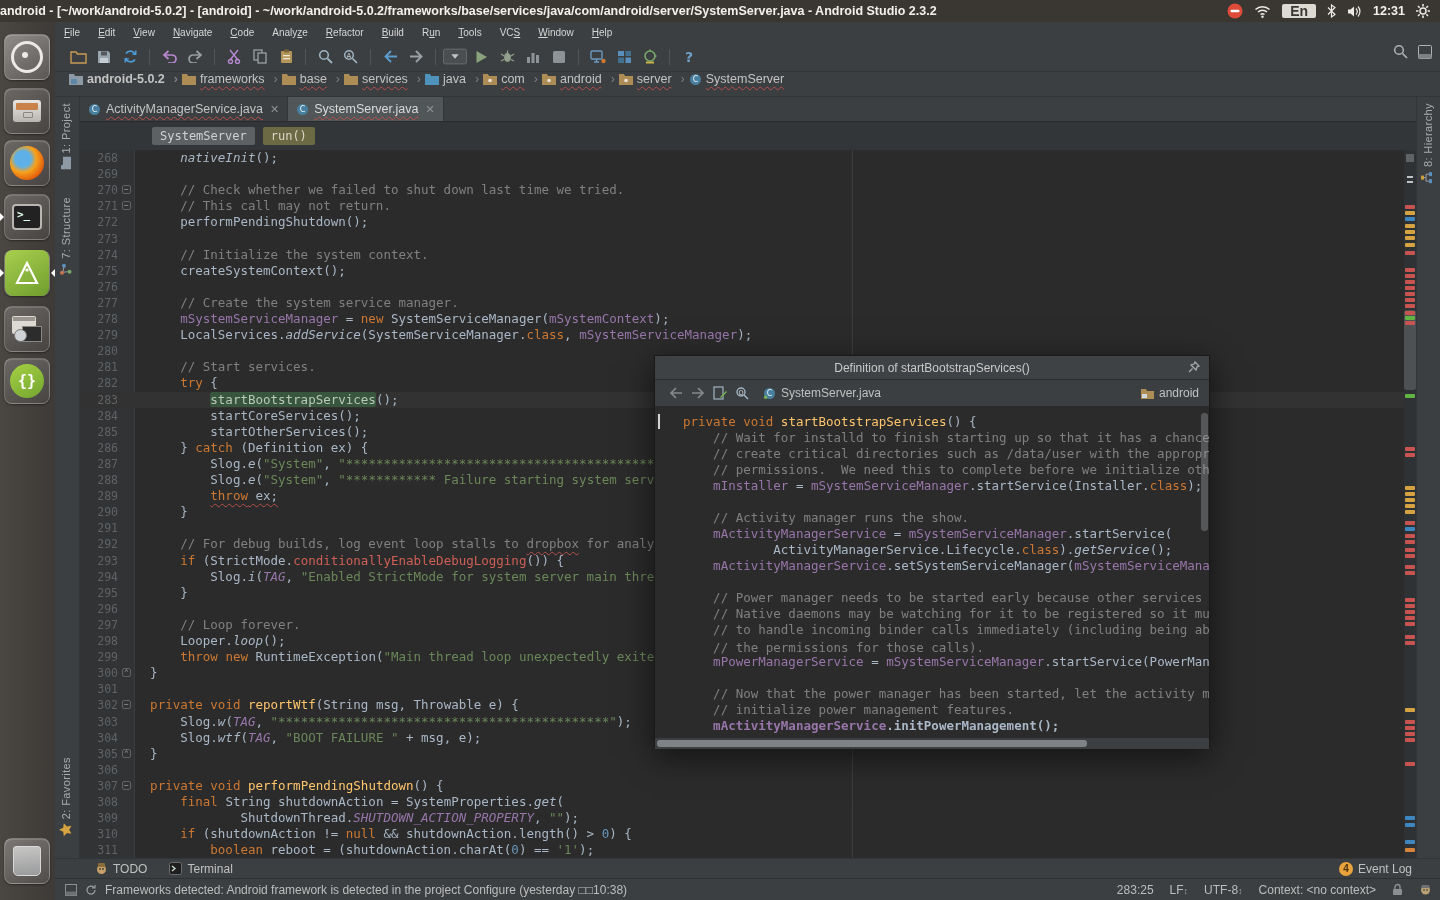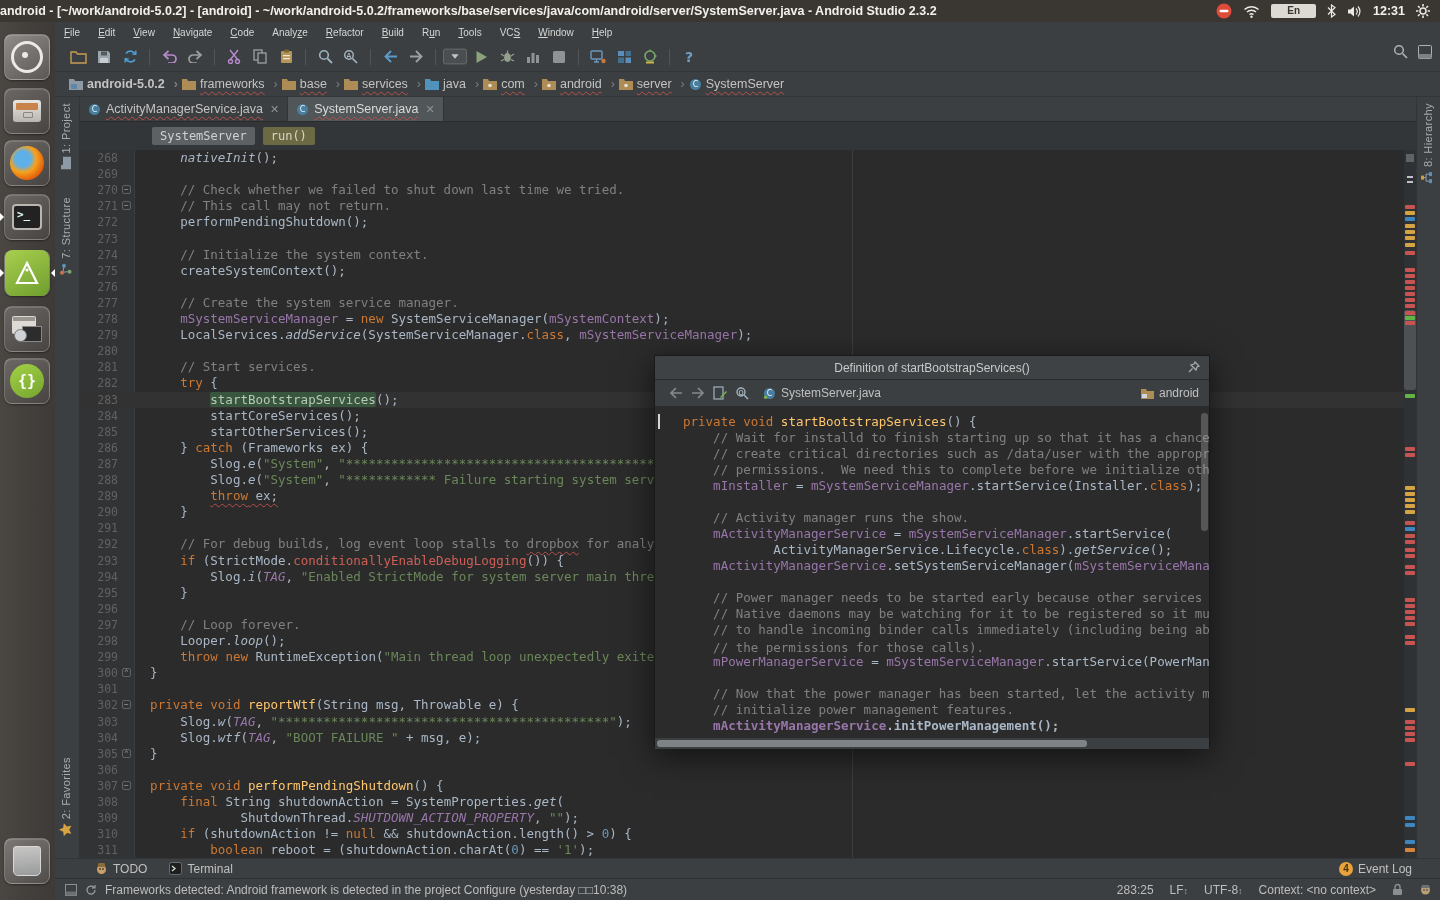"En" .enbox { font-size: 10px -> 14px; padding: 0 16px -> 0 8px }
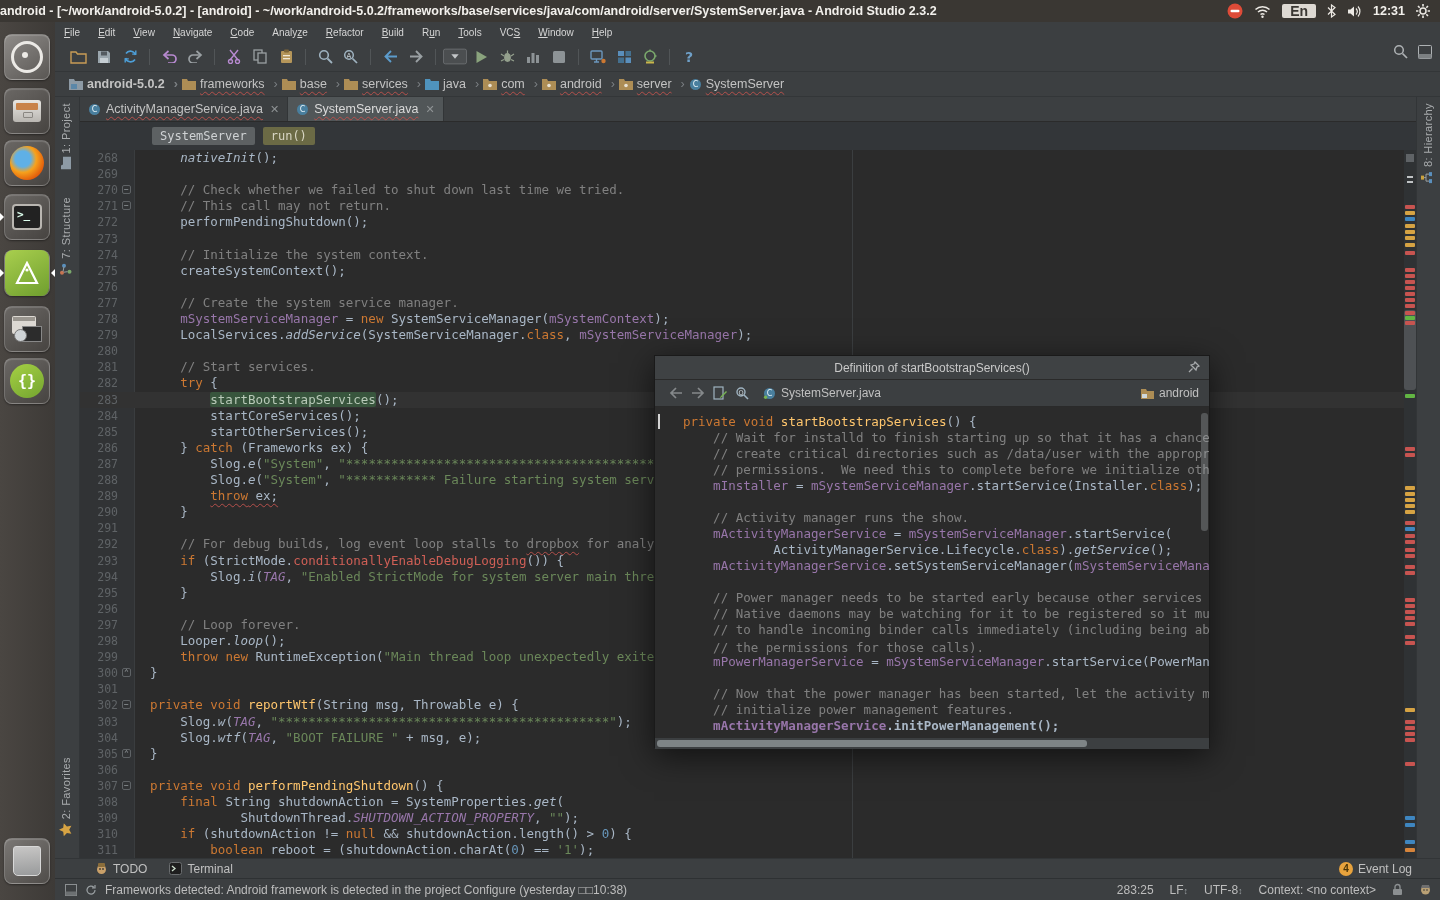"android-5.0.2" #crumbbar { align-items: center -> flex-start }
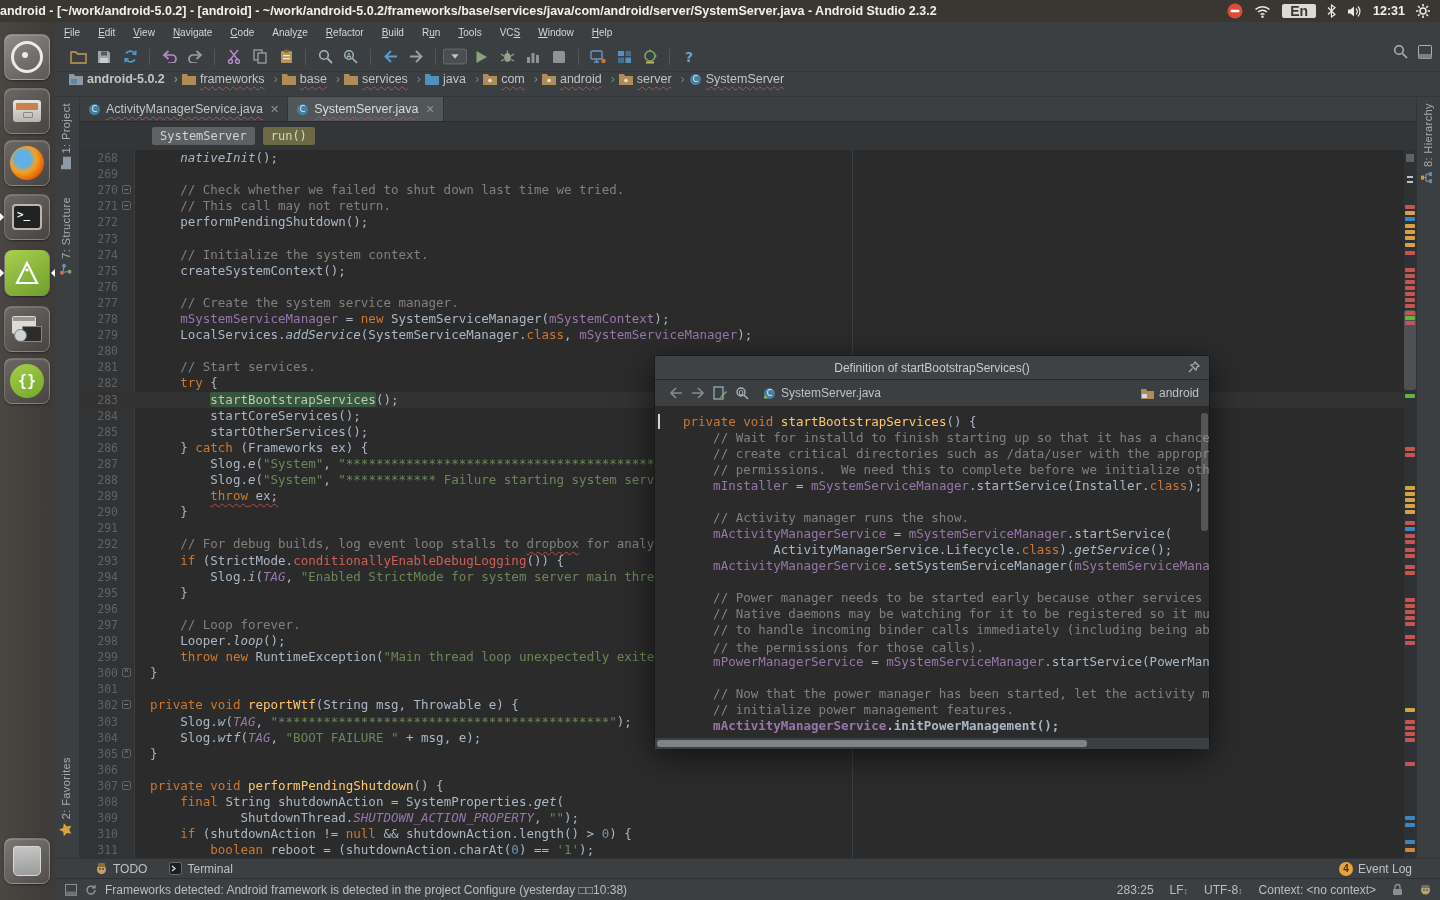"(Frameworks ex) {" span.p { text: Frameworks -> Definition }
